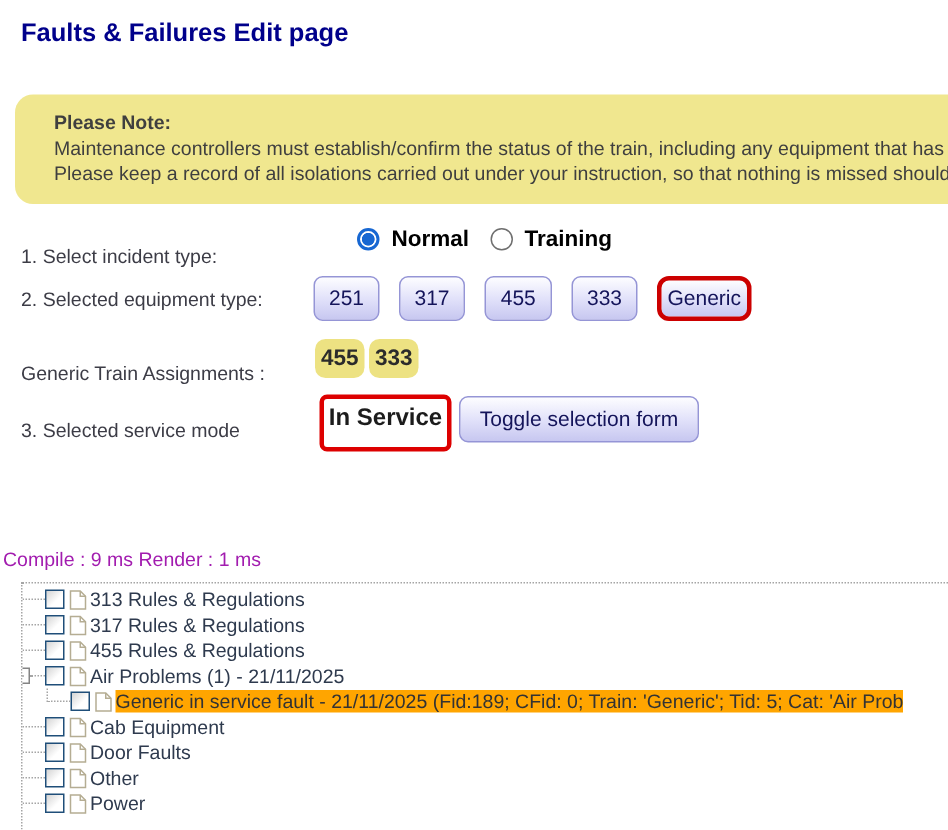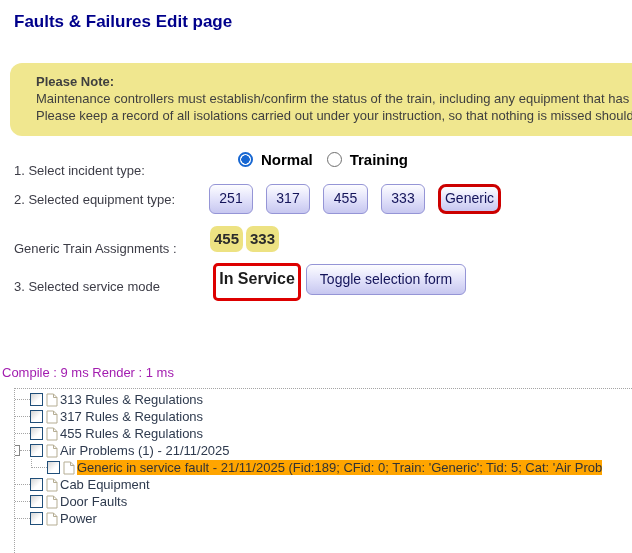"Other" div.trow { html: none -> <div> <span></span> <span></span> <span> <svg> <path></path> <path></path> </svg> </span> <span>Other</span> </div> }
